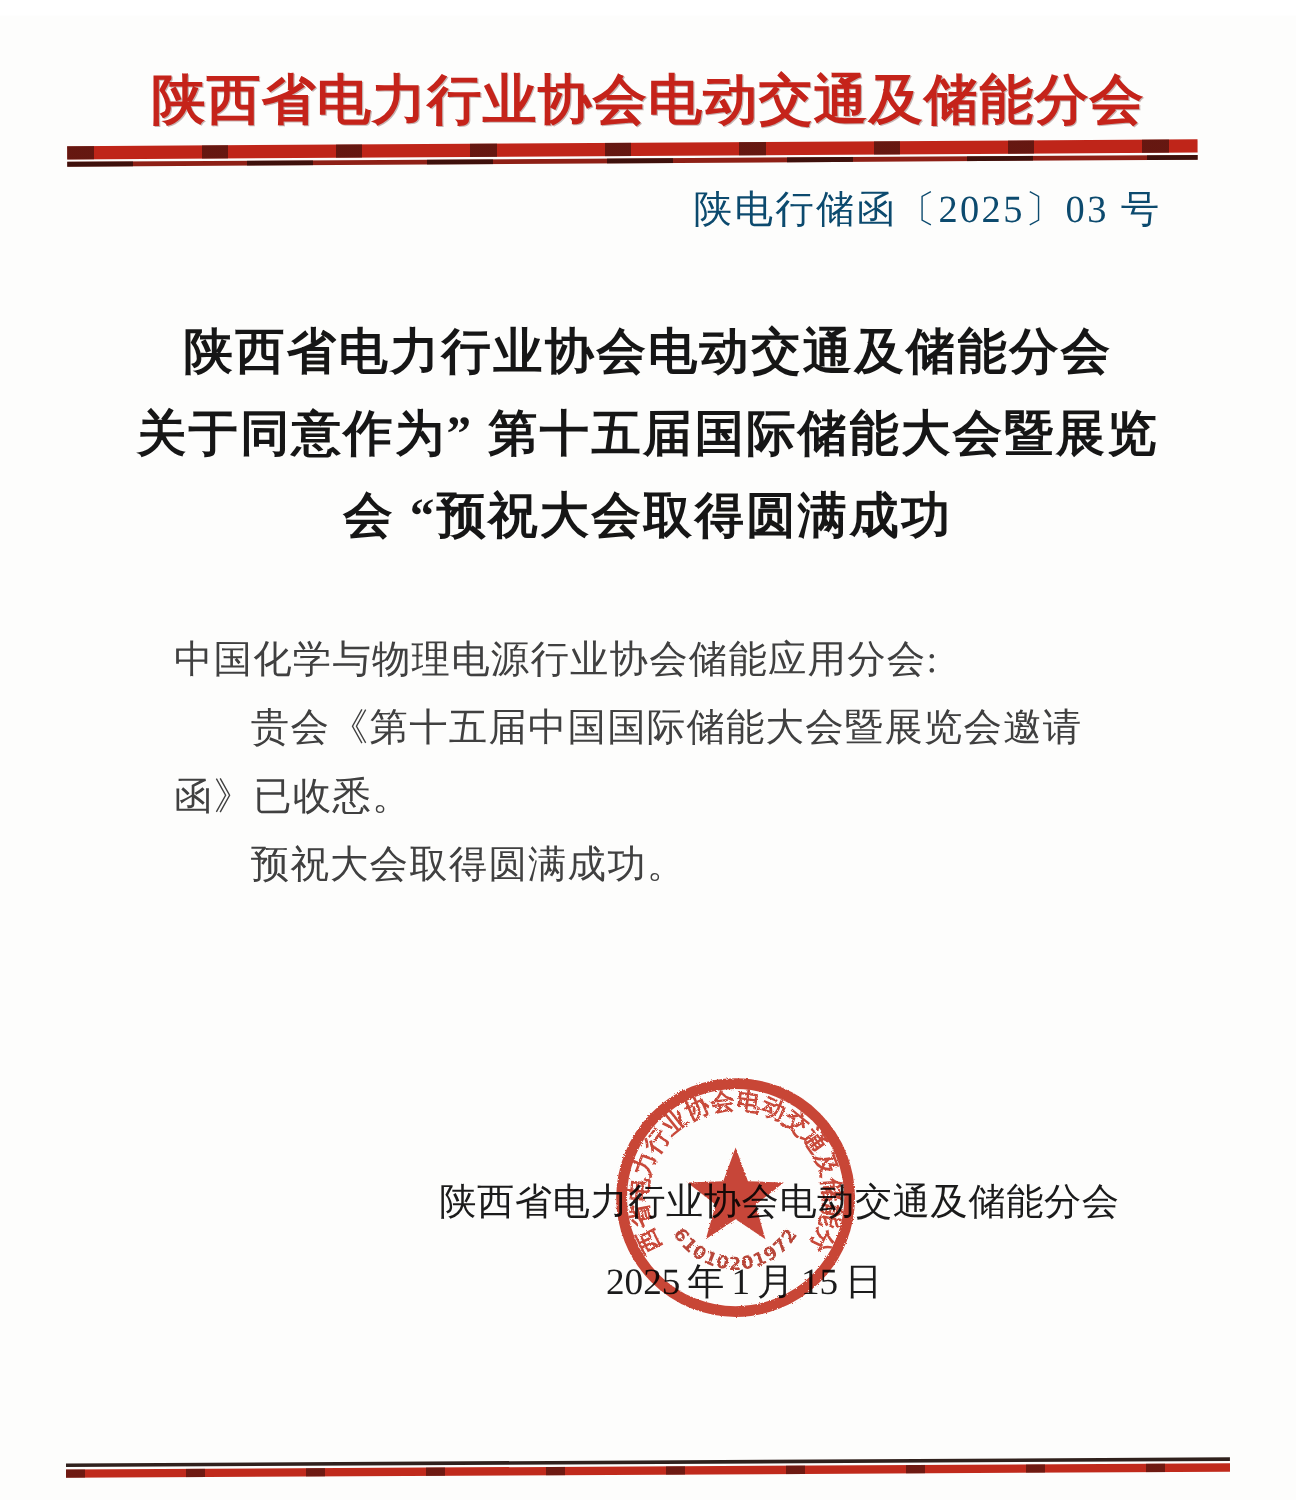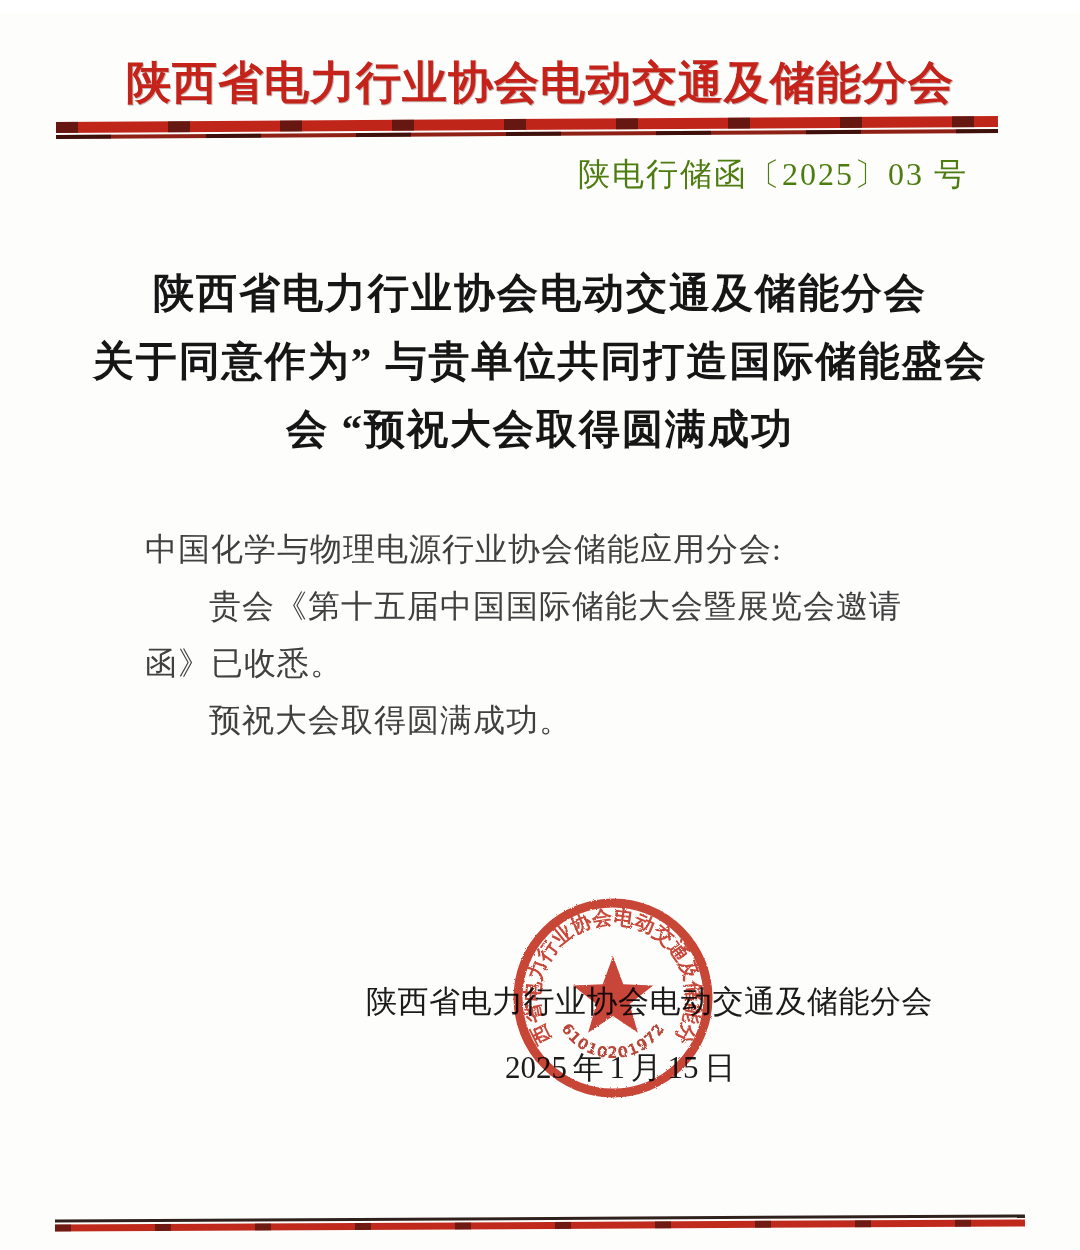"陕电行储函〔2025〕03 号" .doc-number { color: #4d7c0f -> #0c4a6e }
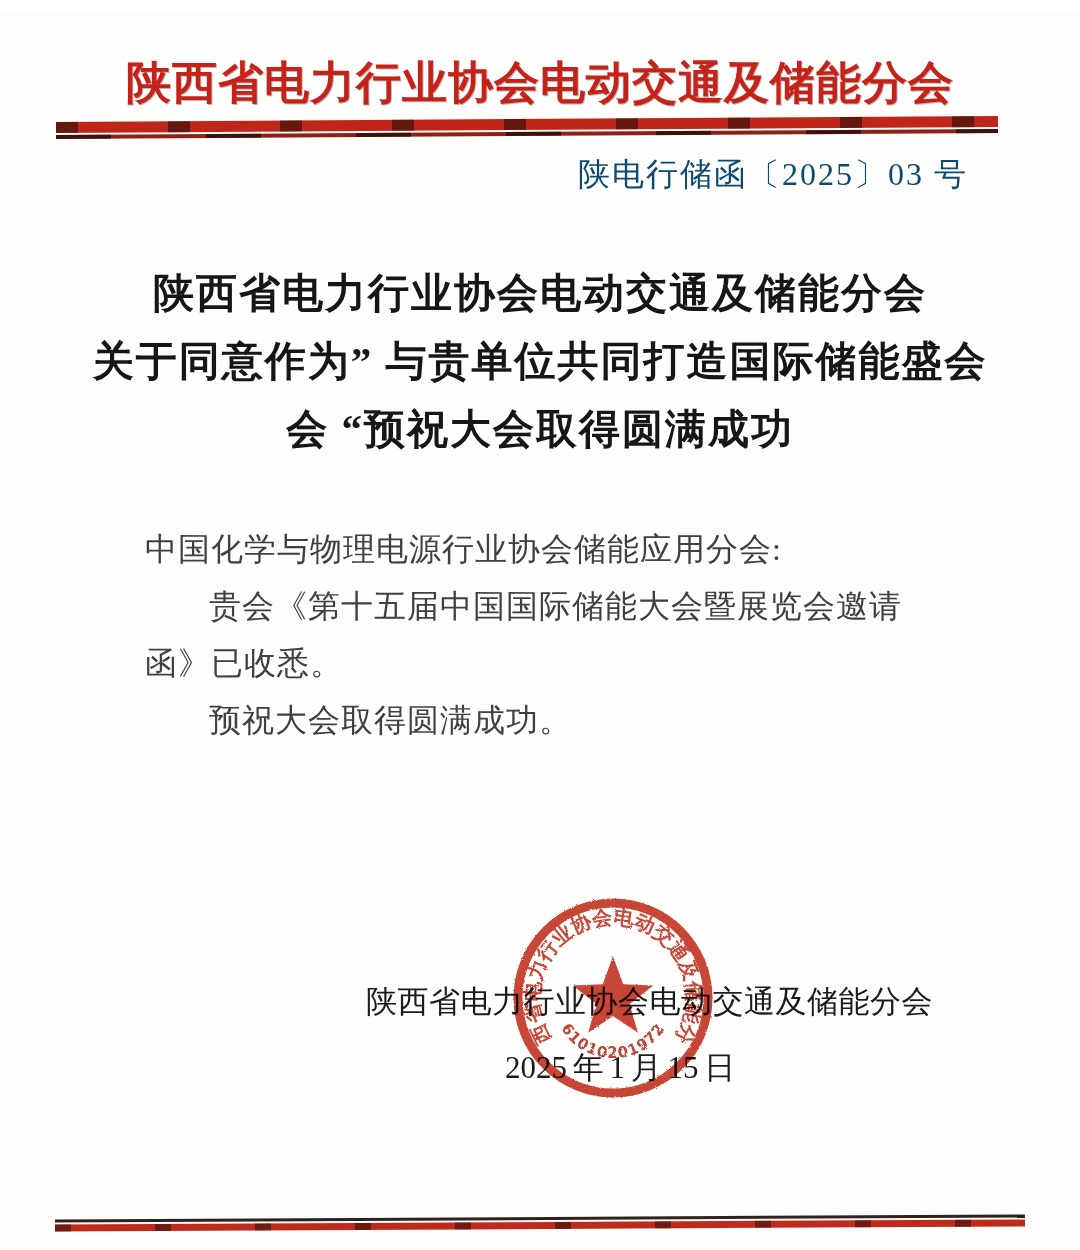"关于同意作为” 与贵单位共同打造国际储能盛会" div { text: 与贵单位共同打造国际储能盛会 -> 第十五届国际储能大会暨展览 }
